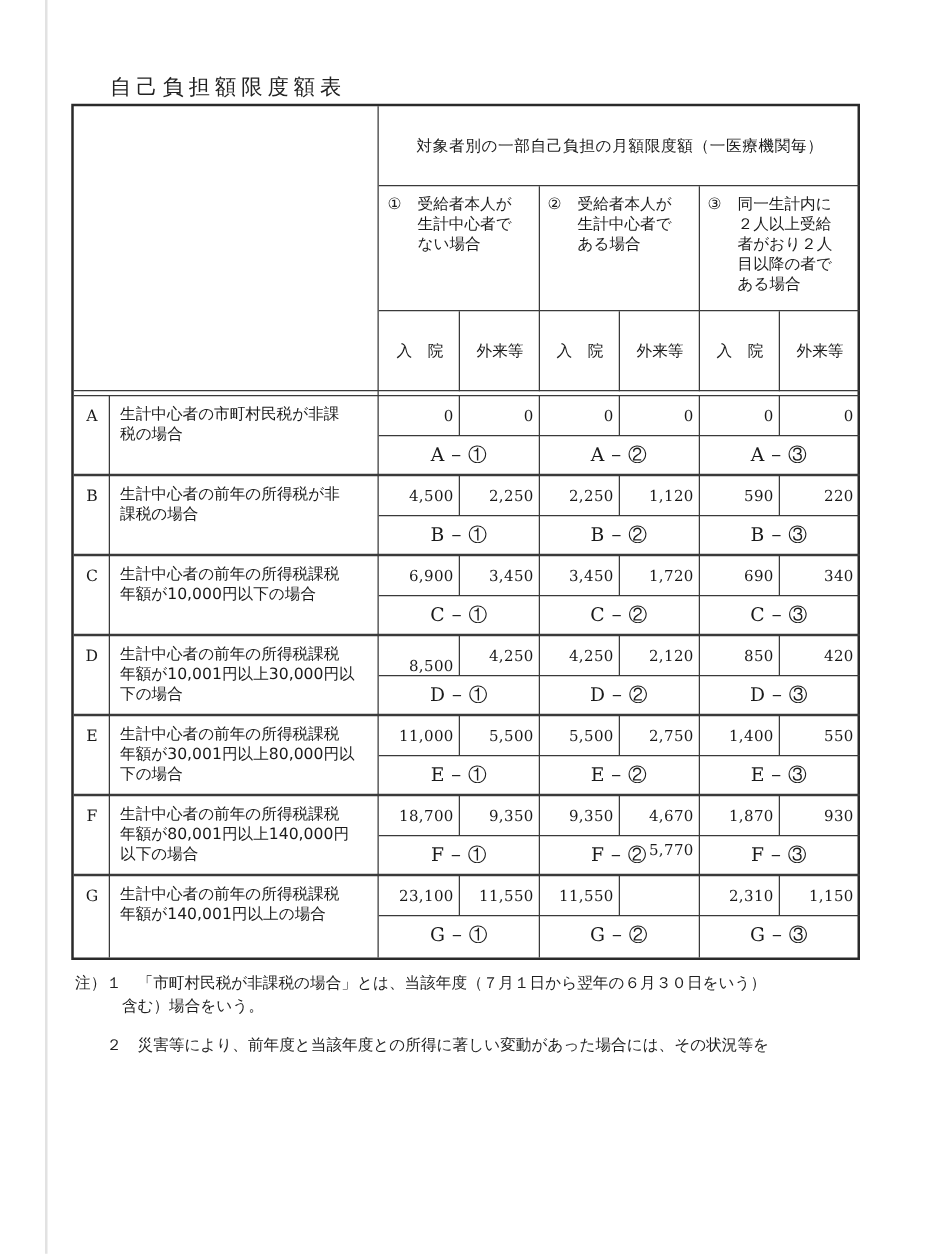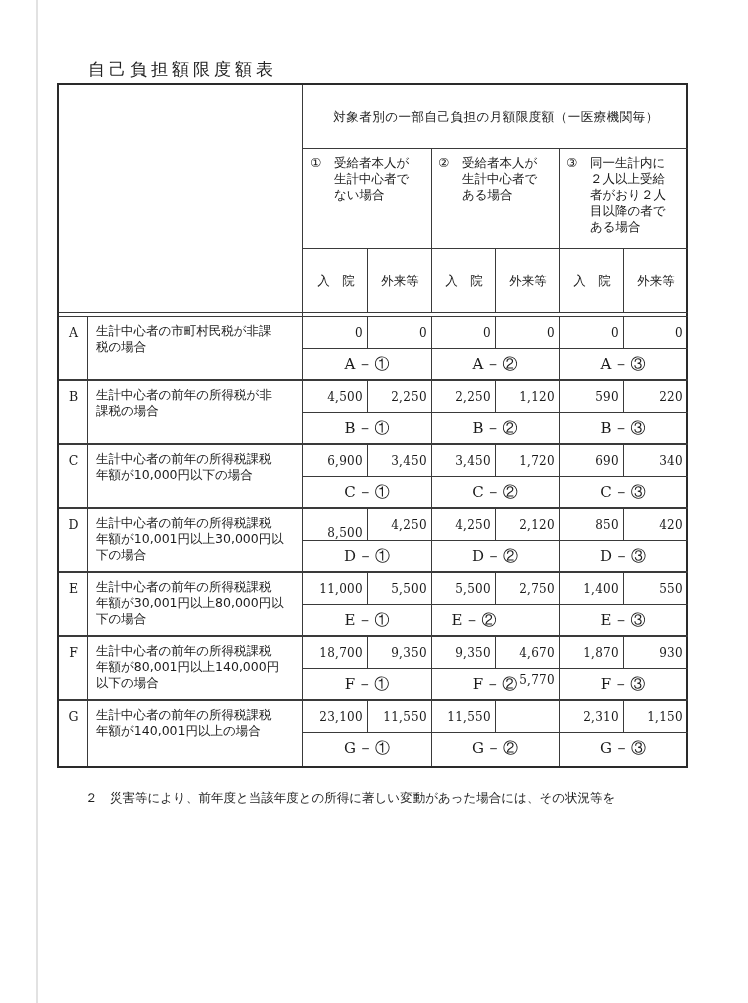"E－②" div.code { left: 352px -> 373px }
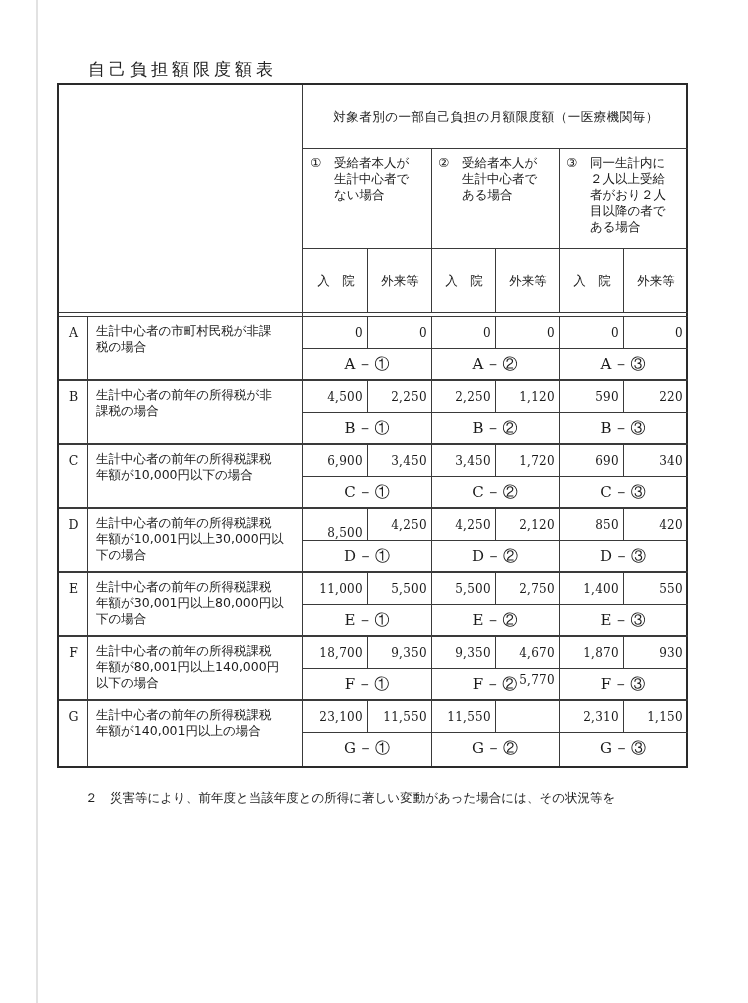"注）１" div.note-line { html: none -> <div>注）１ 「市町村民税が非課税の場合」とは、当該年度（７月１日から翌年の６月３０日をいう）</div> }
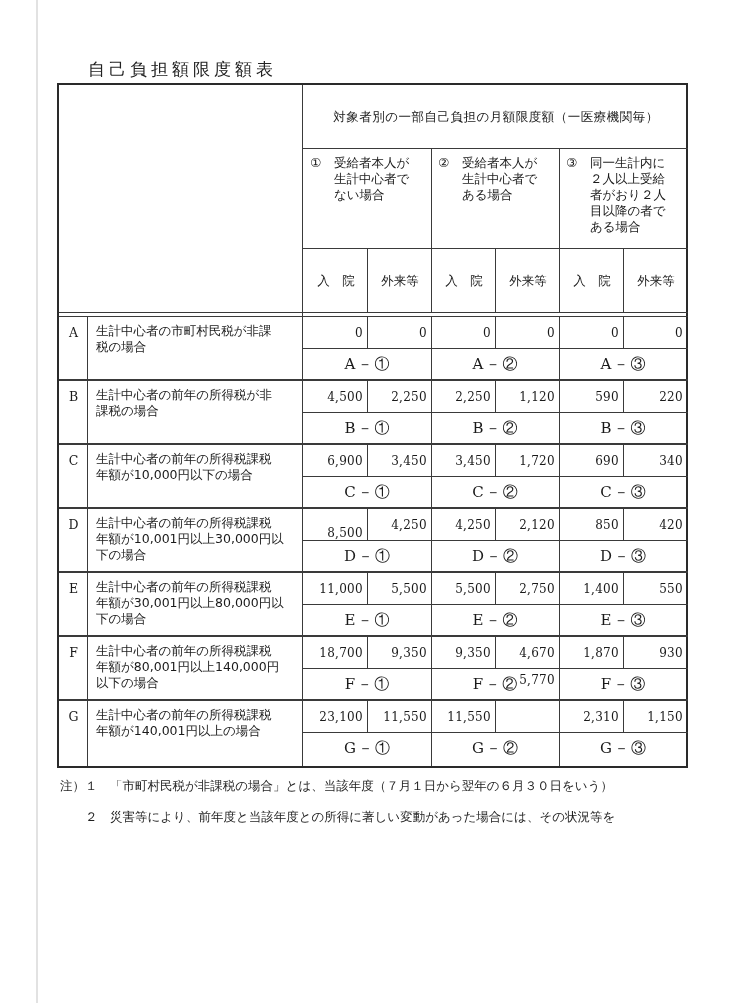"含む）場合をいう。" div.note-line { html: none -> <div> 含む）場合をいう。</div> }
